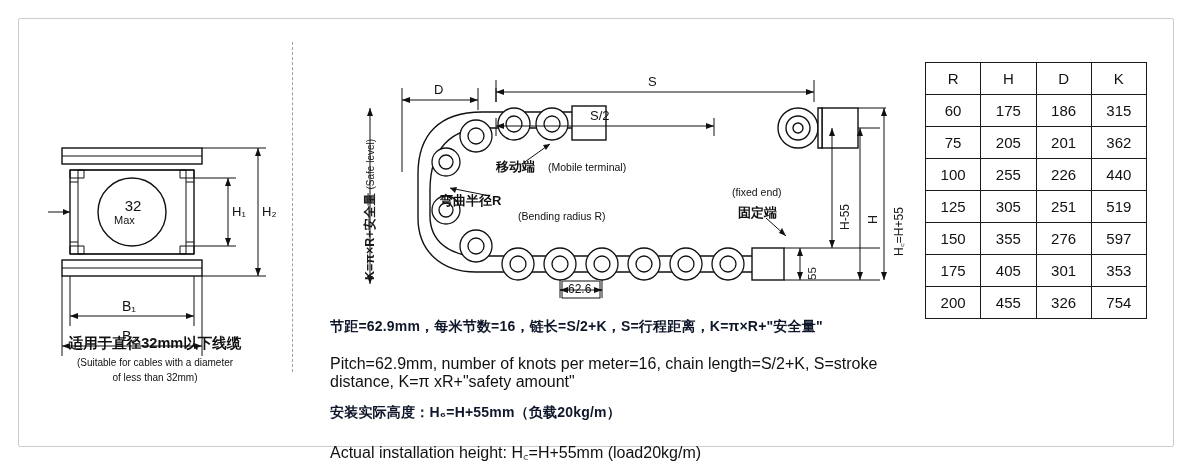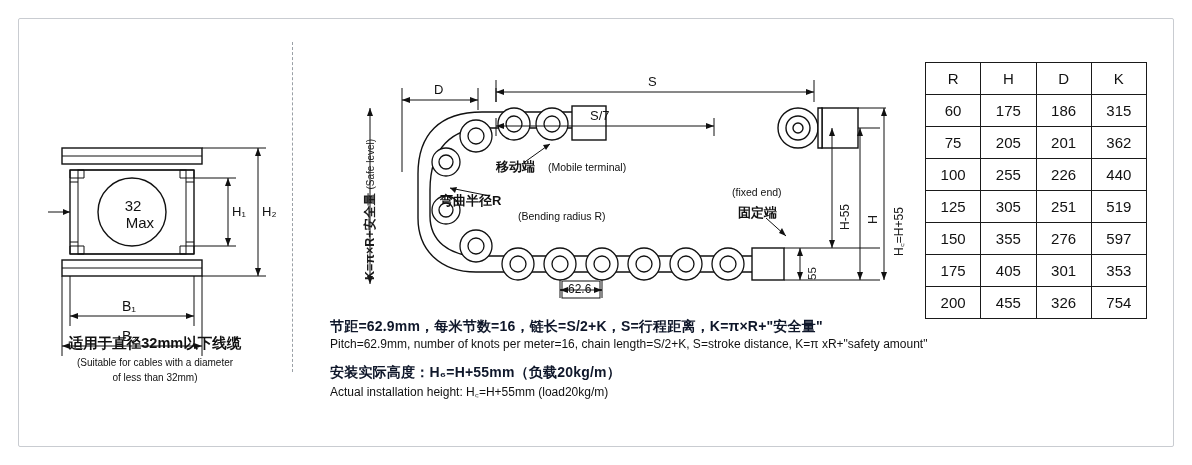"S/7" div.lbl { text: S/7 -> S/2 }
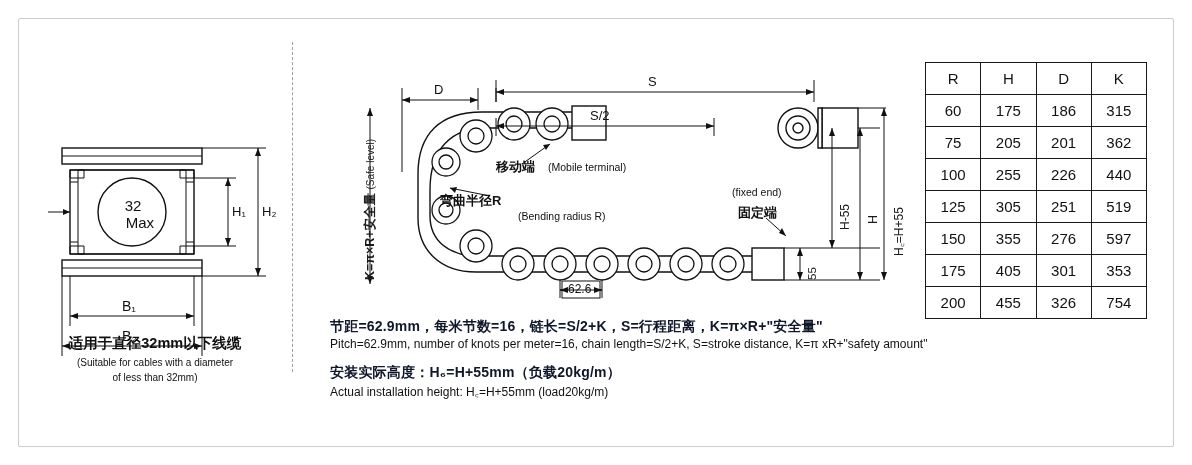"Max" div.lbl { font-size: 15px -> 11px; text-align: right -> left }
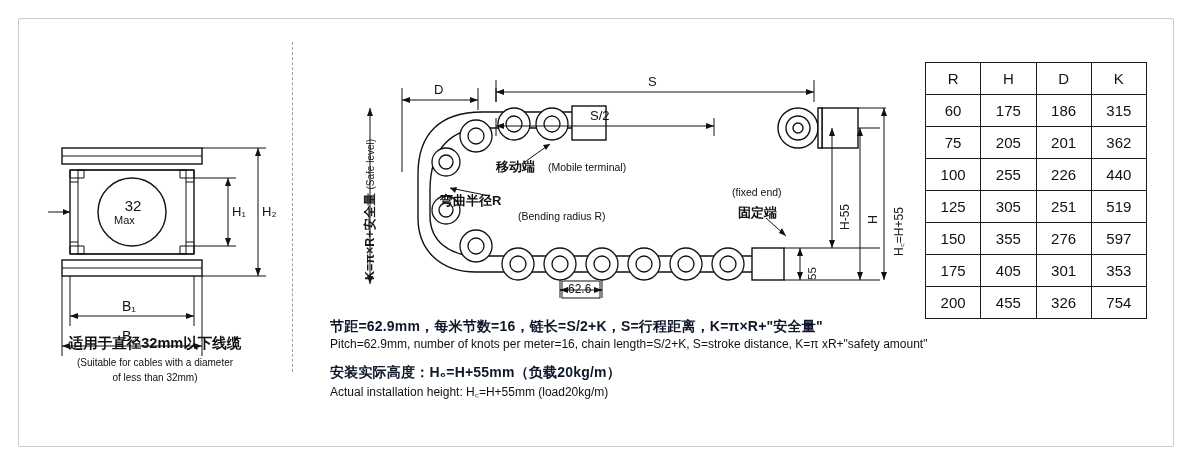"Pitch=62.9mm, number of knots per" .f-en { font-size: 12px -> 16px; margin-top: 1px -> 19px }
